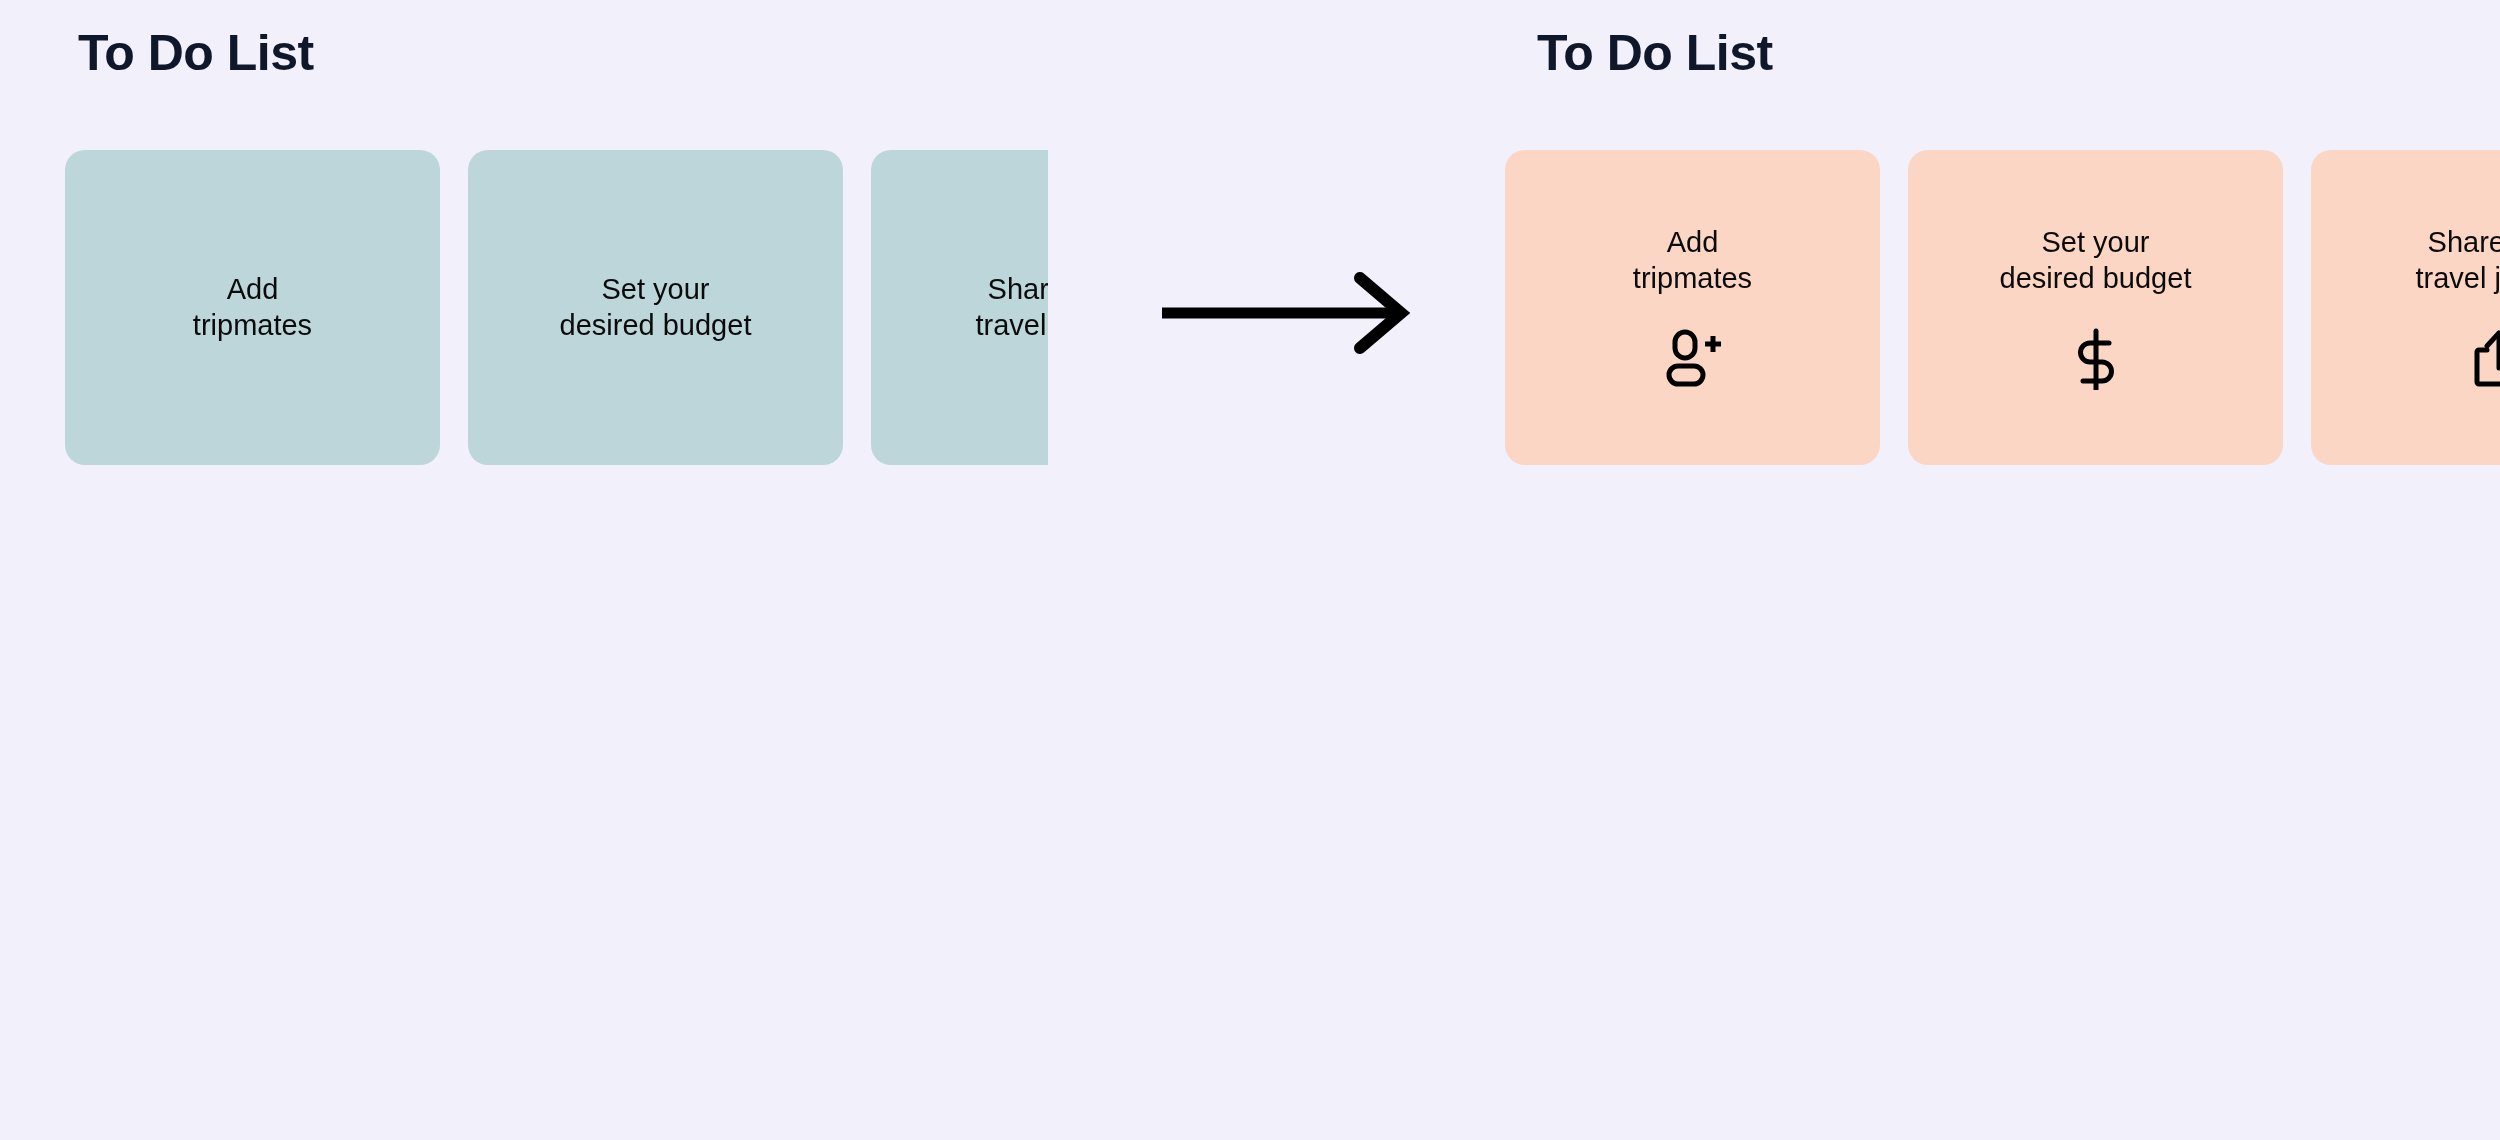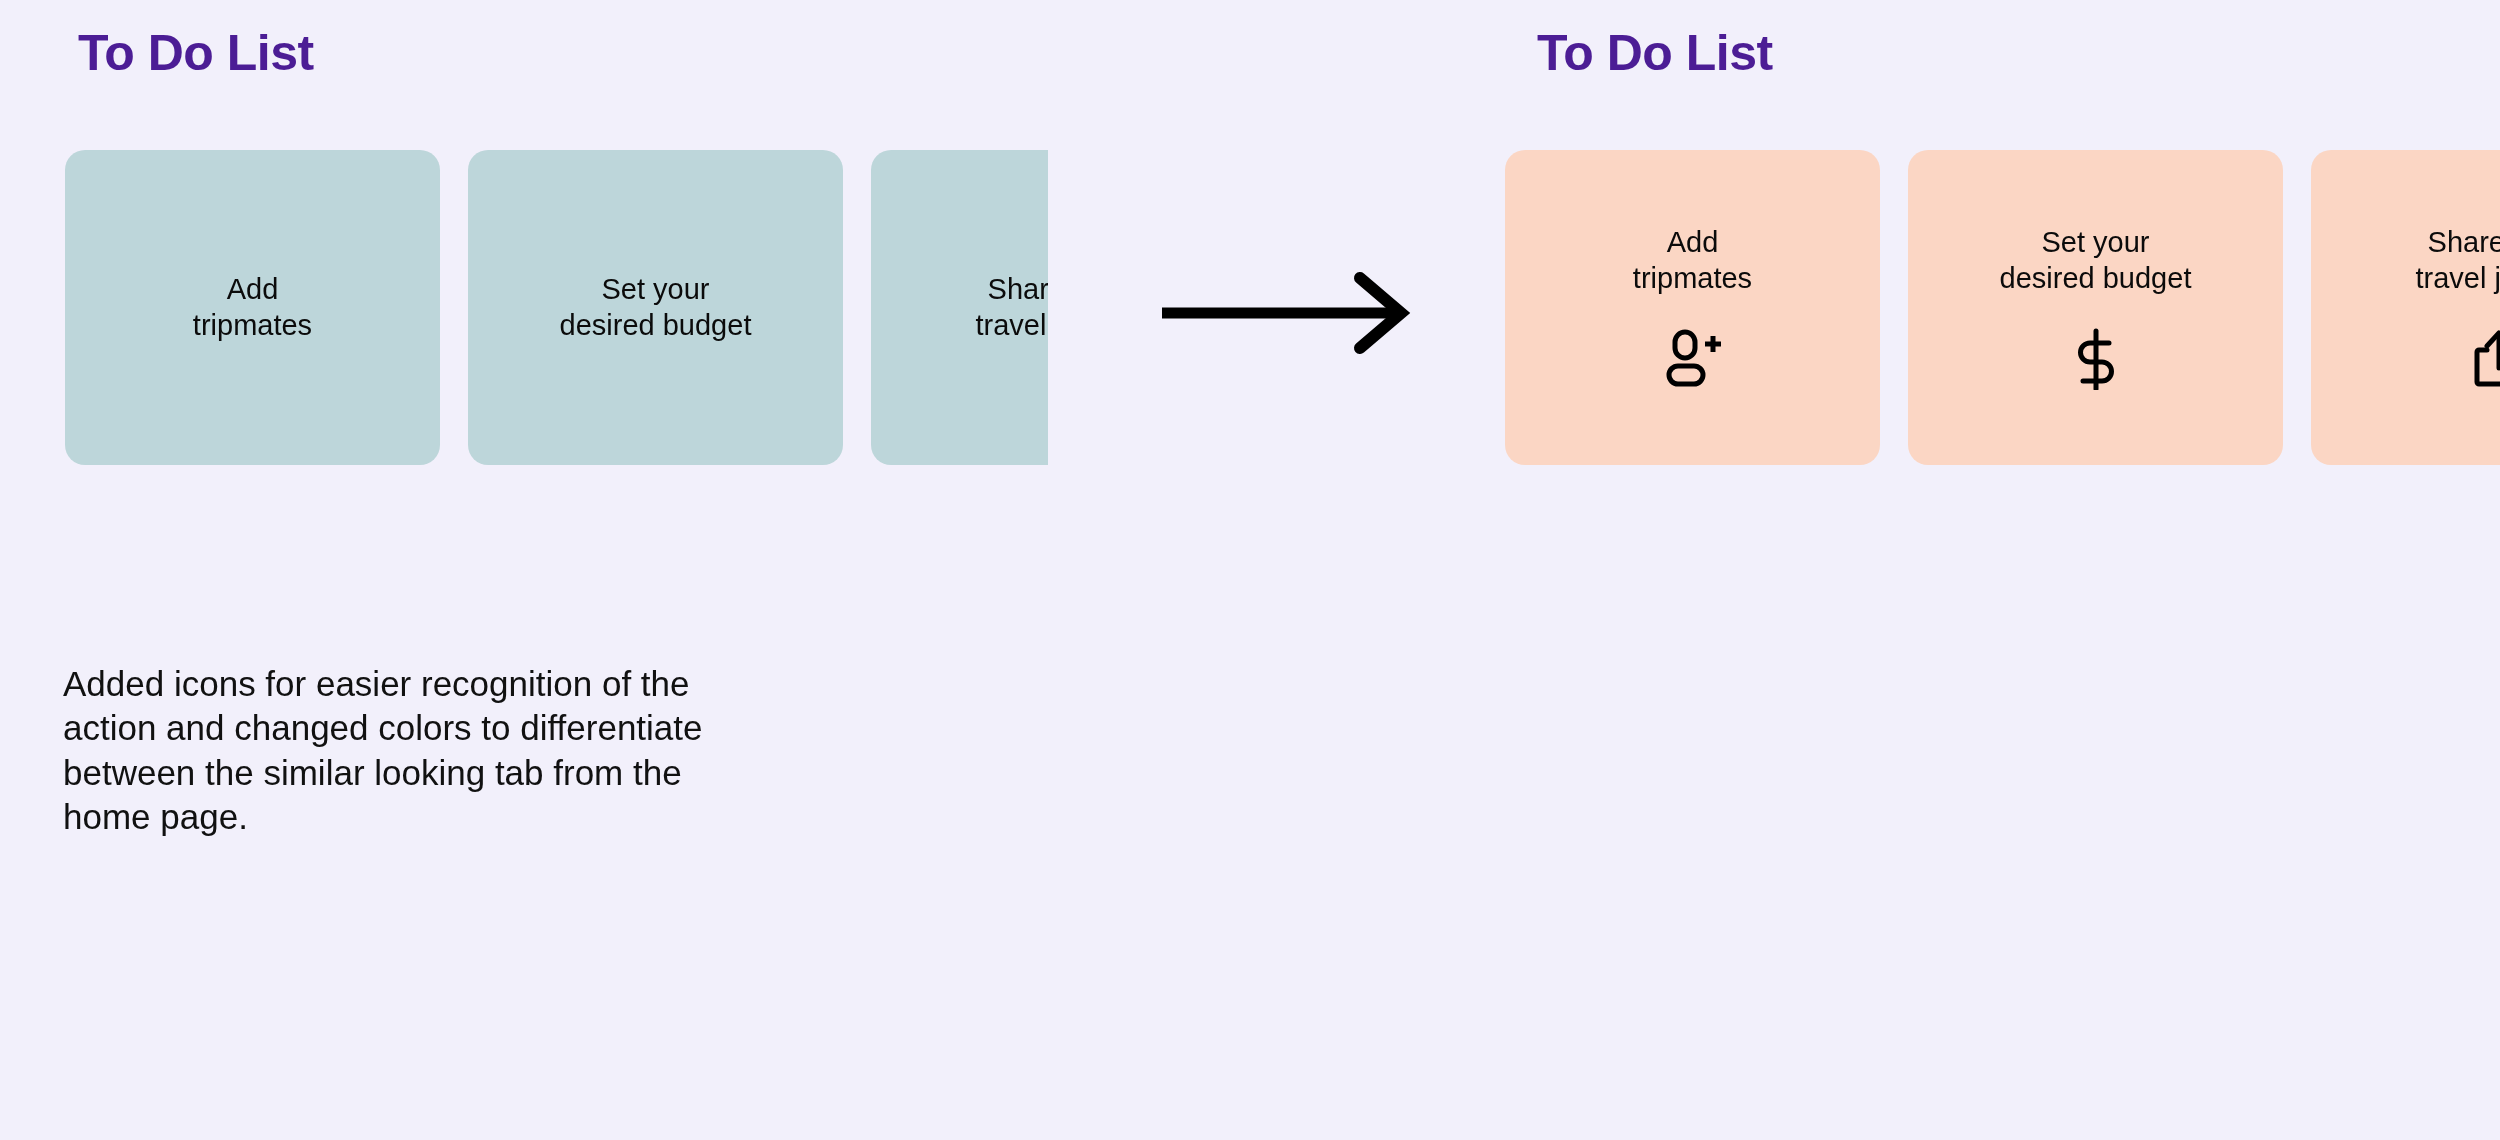"To Do List" .panel-title { color: #4c1d95 -> #0f172a }
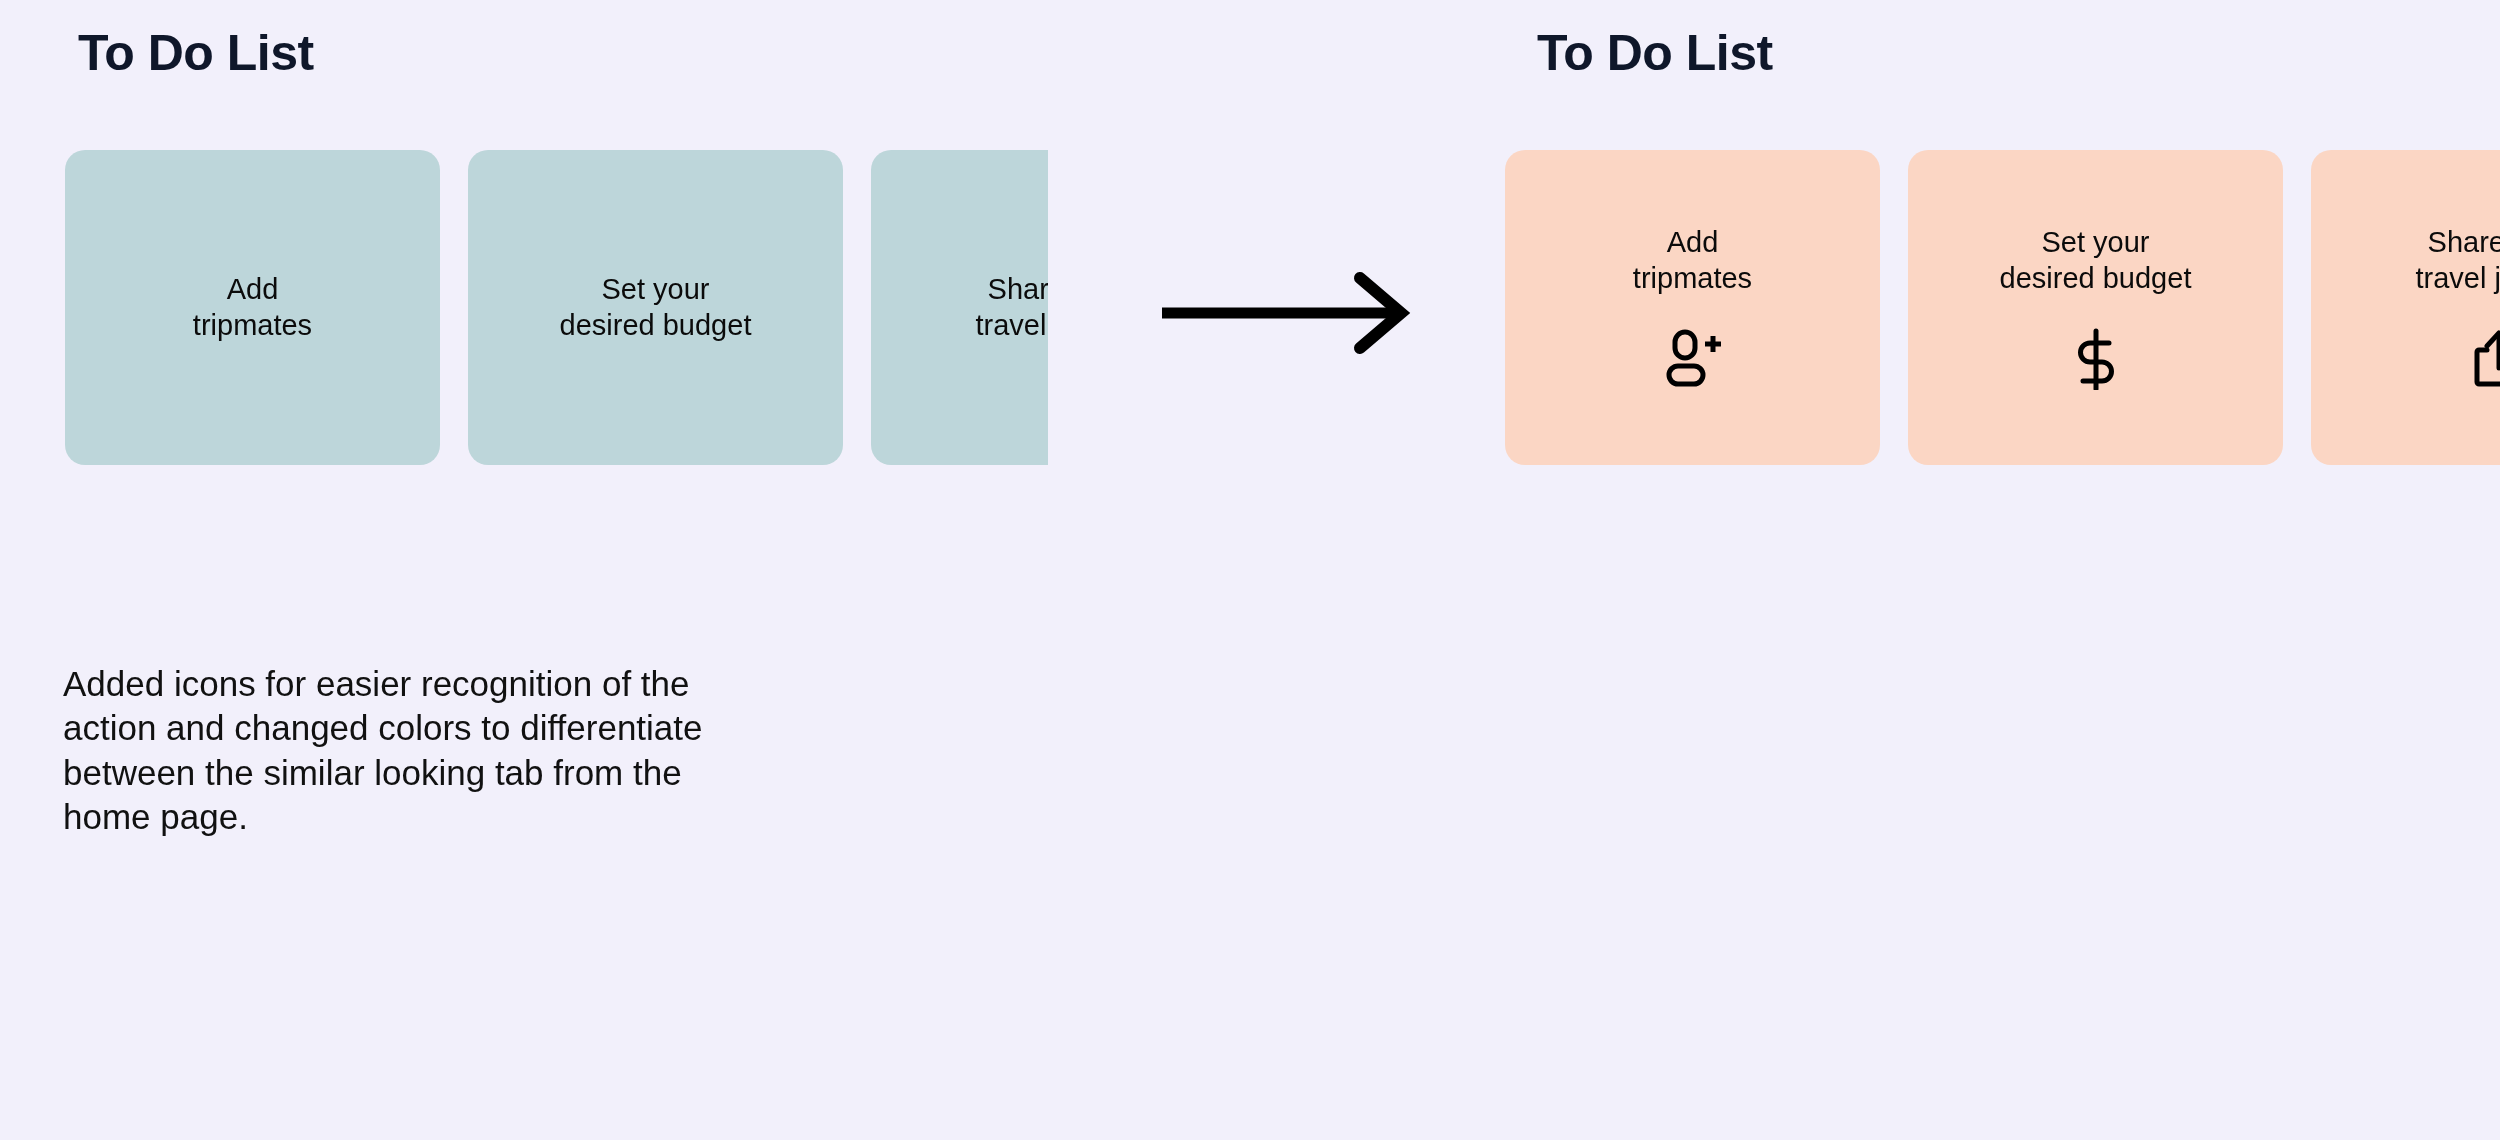"Added icons for easier recognition" div.annotation { html: <div>Added icons for easier recognition of the action and changed colors to differentiate between the similar looking tab from the home page.</div> -> none }
